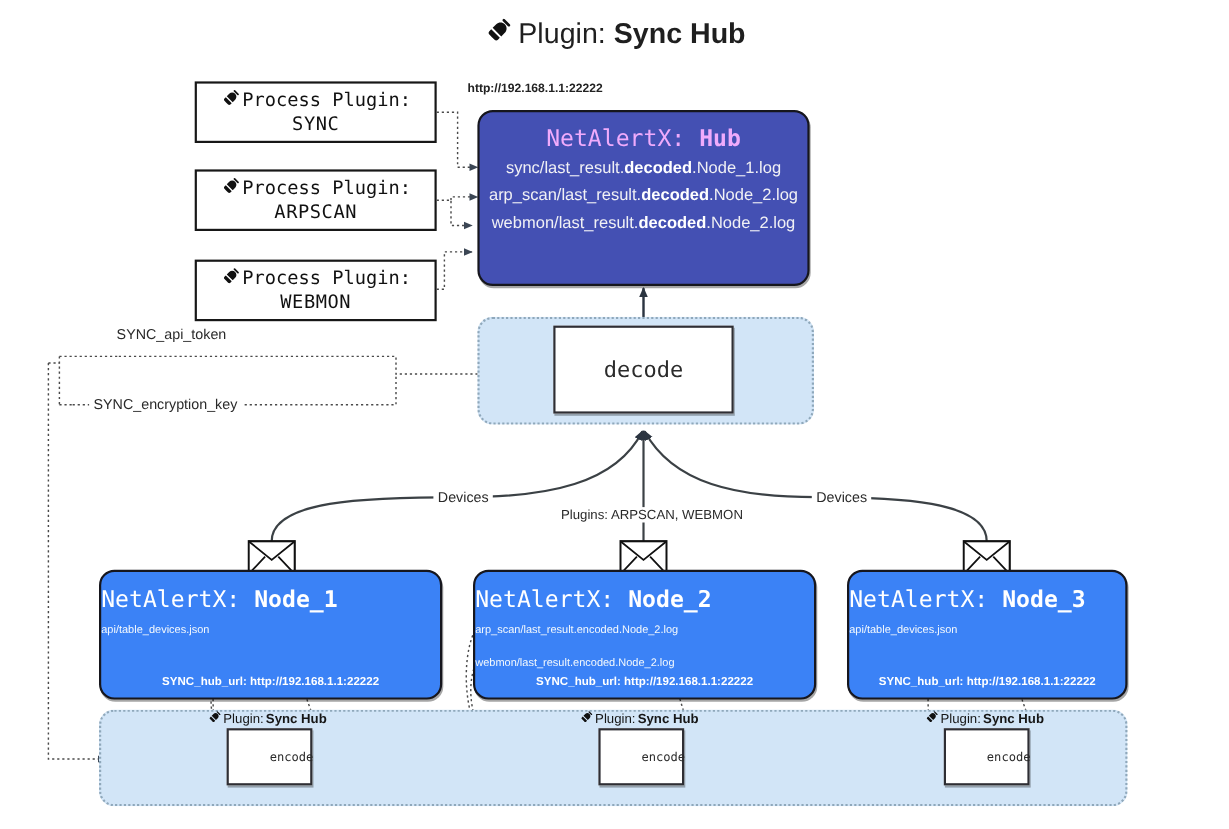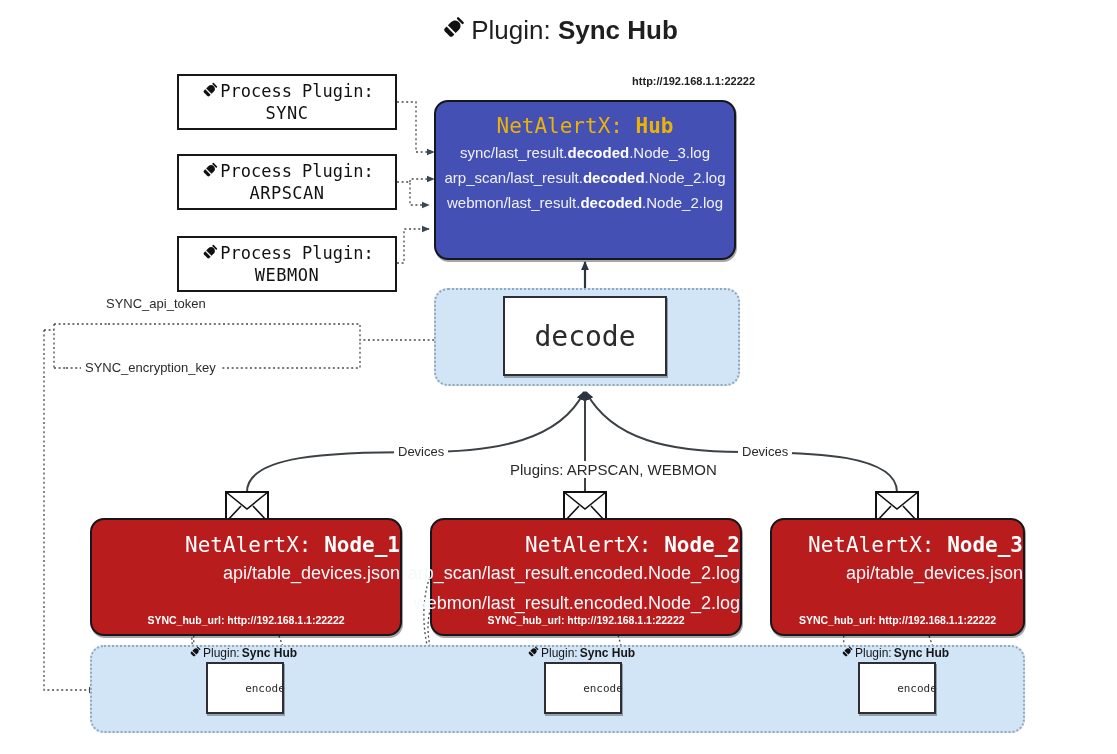"http://192.168.1.1:22222" #huburl { text-align: right -> left }
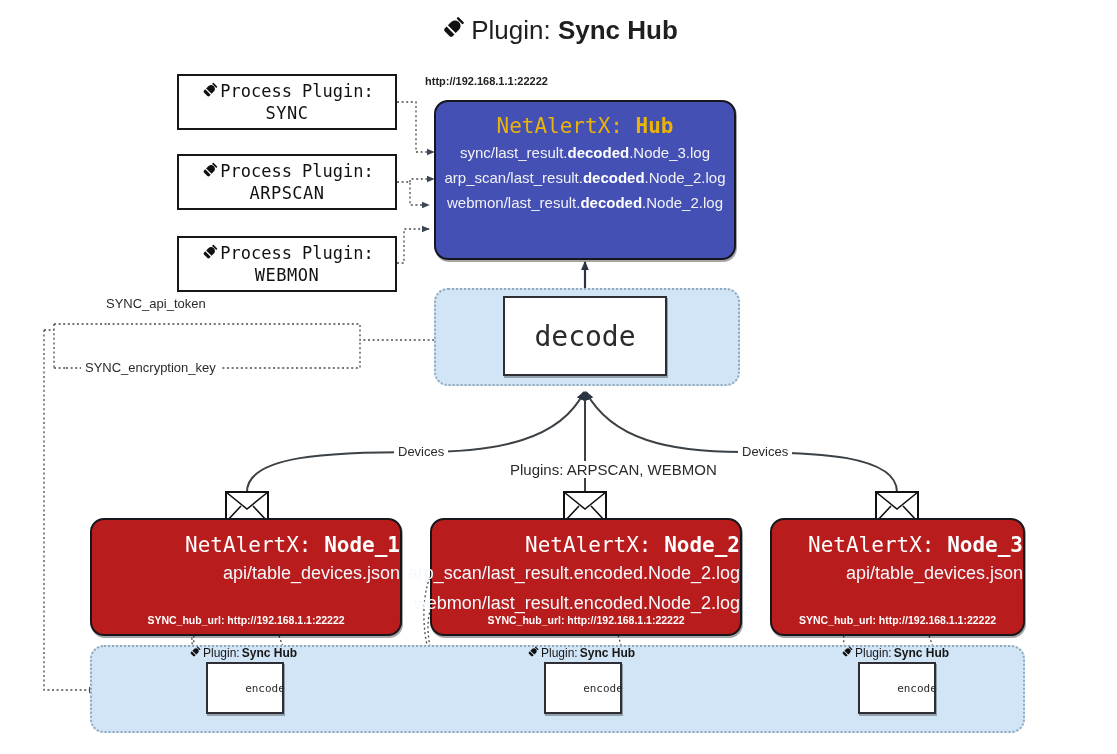"NetAlertX: Hub" #hub .hub-title { color: #eab308 -> #f0abfc }
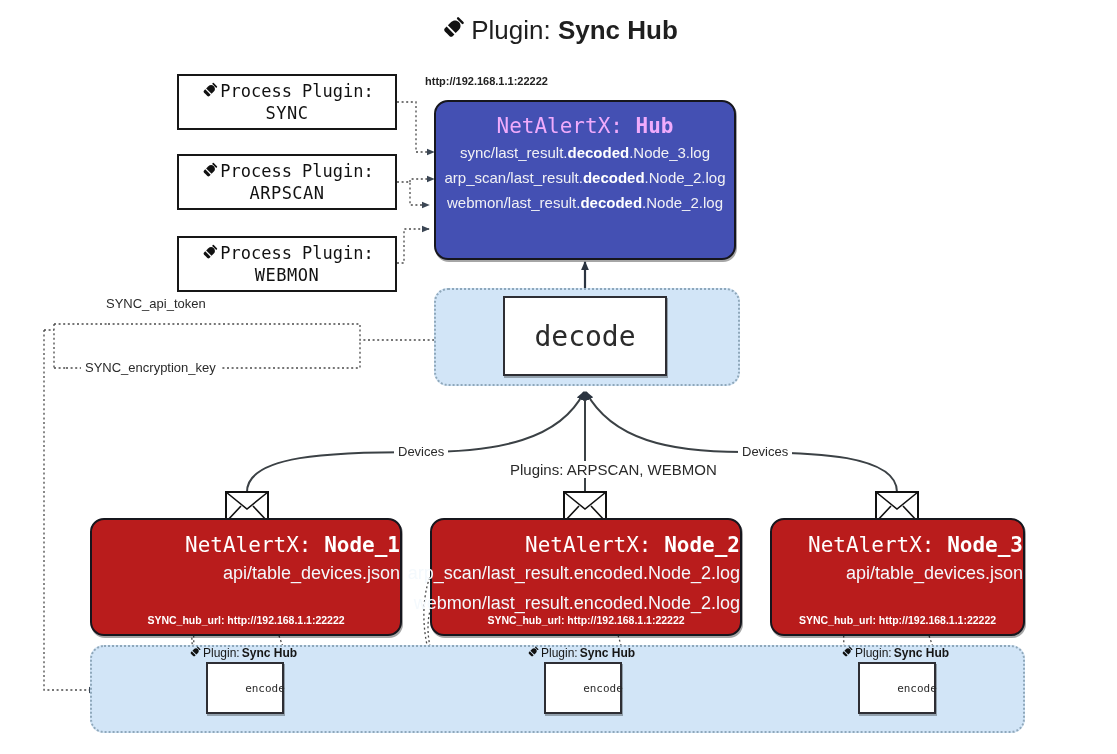"sync/last_result.decoded.Node_1.log" div.logline { html: none -> <div> <span>sync/last_result.</span><b>decoded</b><span>.Node_1.log</span> </div> }
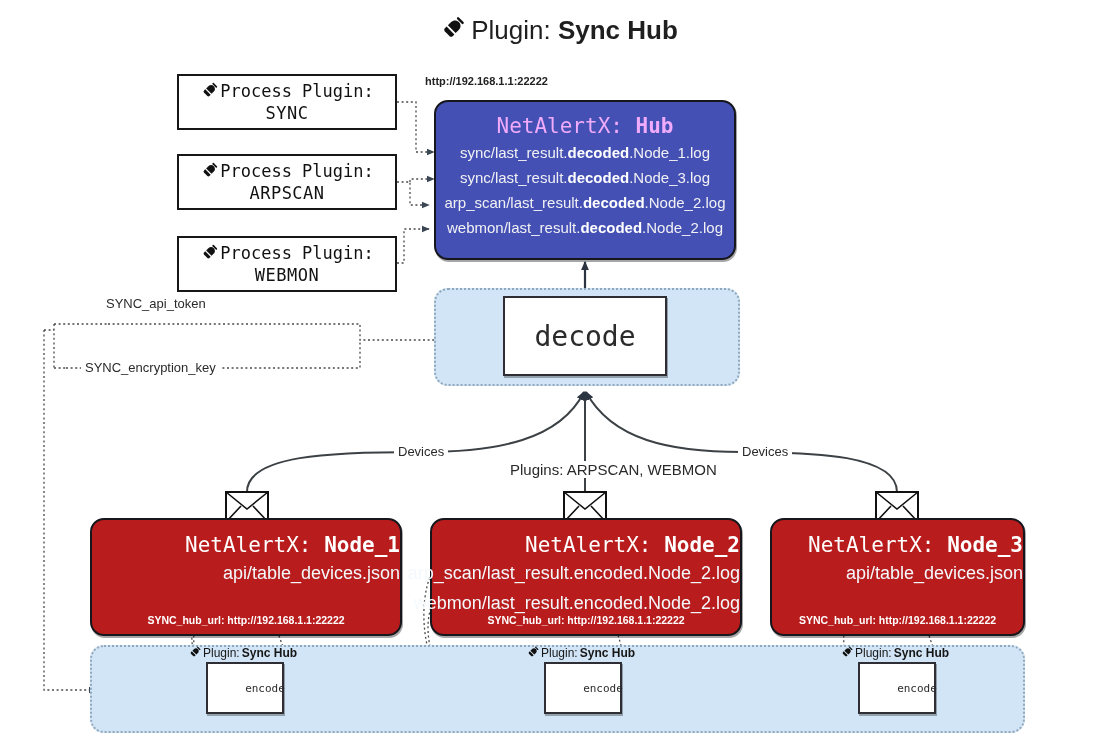"sync/last_result.decoded.Node_3.log" div.logline { html: <div> <span>sync/last_result.</span><b>decoded</b><span>.Node_3.log</span> </div> -> none }
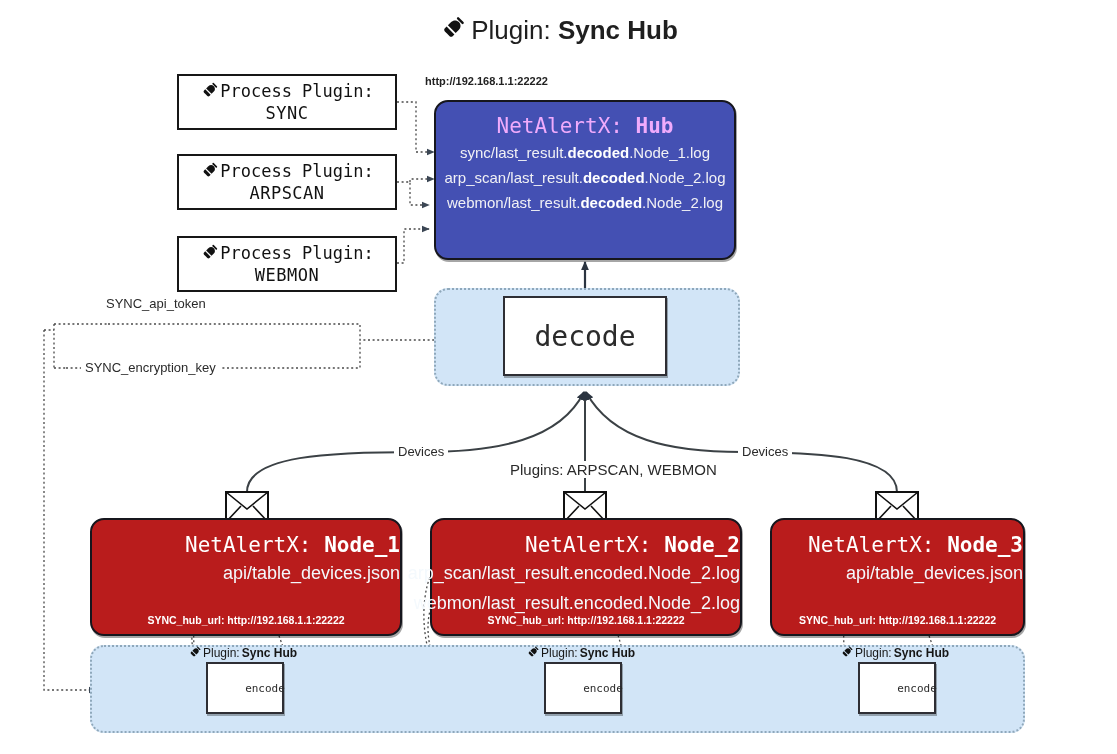"decode" #decode { font-size: 28px -> 20px }
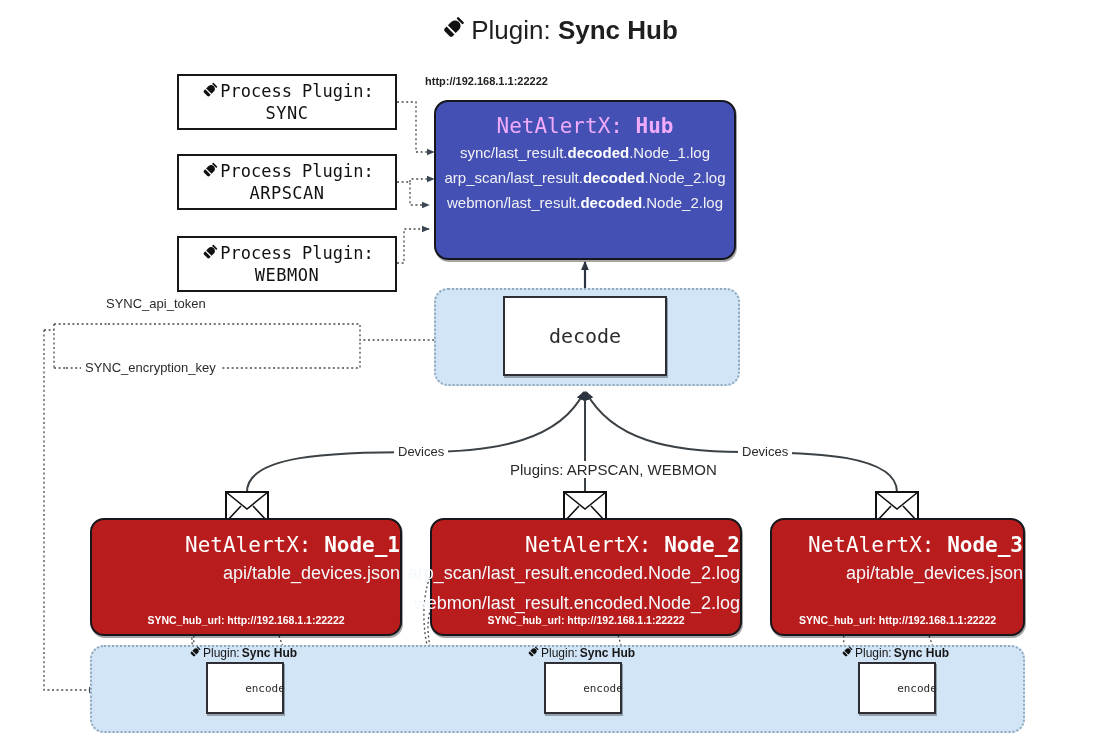"Plugins: ARPSCAN, WEBMON" .elabel.small { font-size: 15px -> 12px }
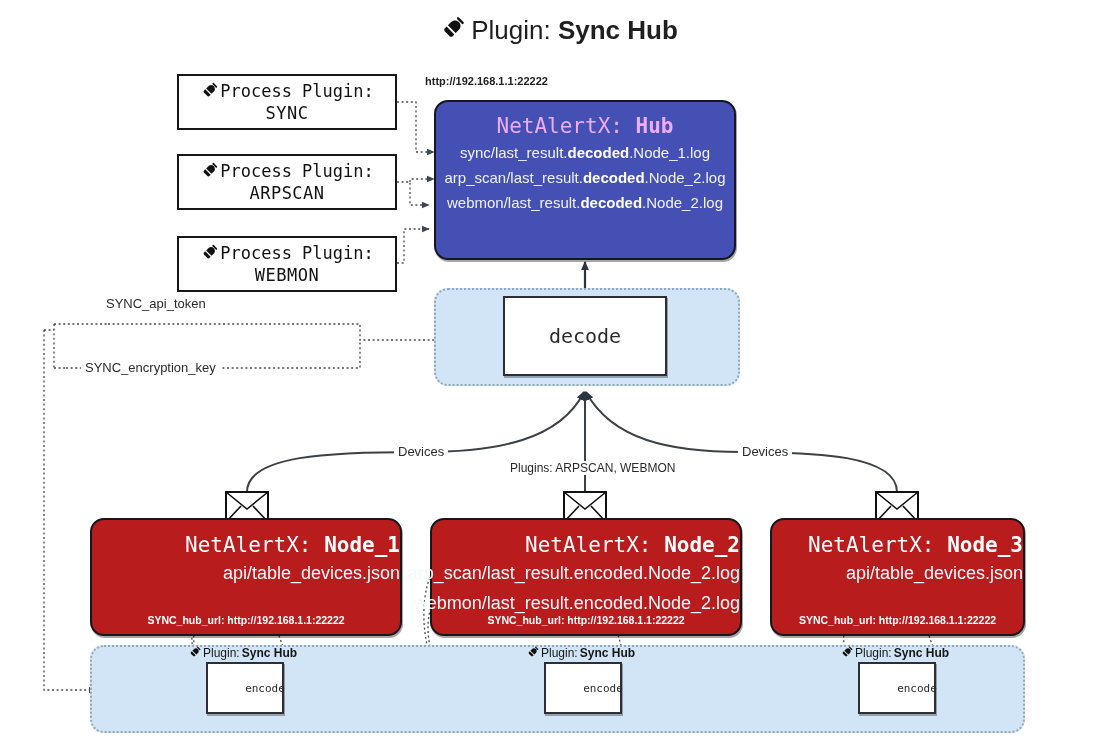"NetAlertX: Node_1" .nodebox { align-items: flex-end -> flex-start; background: #b91c1c -> #3b82f6 }
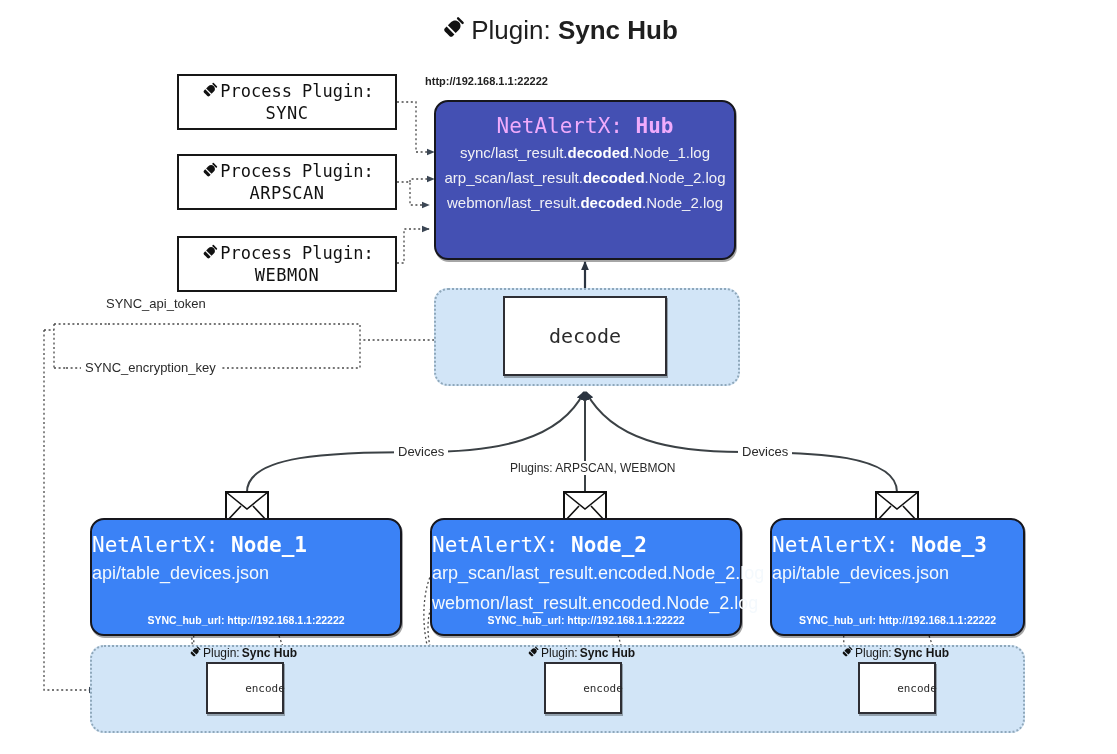"api/table_devices.json" .nodebox .n-line { font-size: 18px -> 10px }
